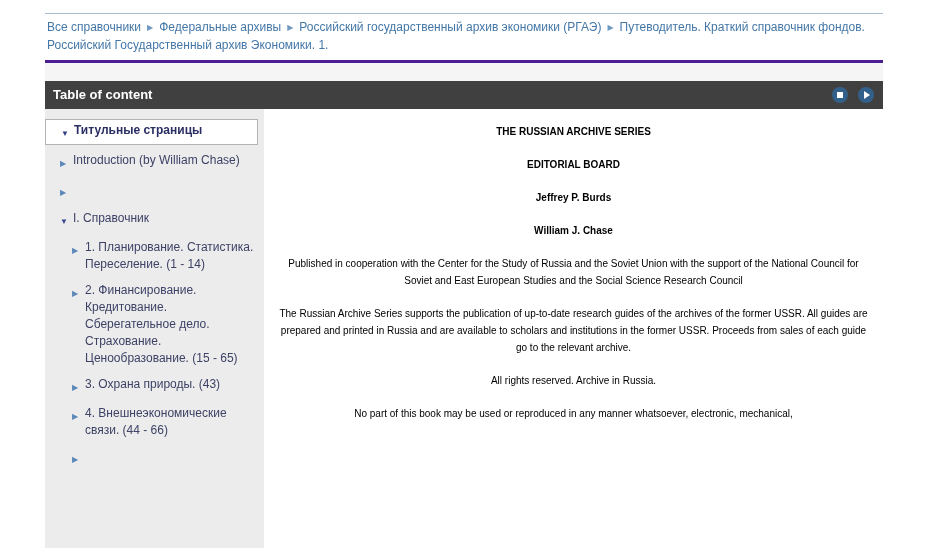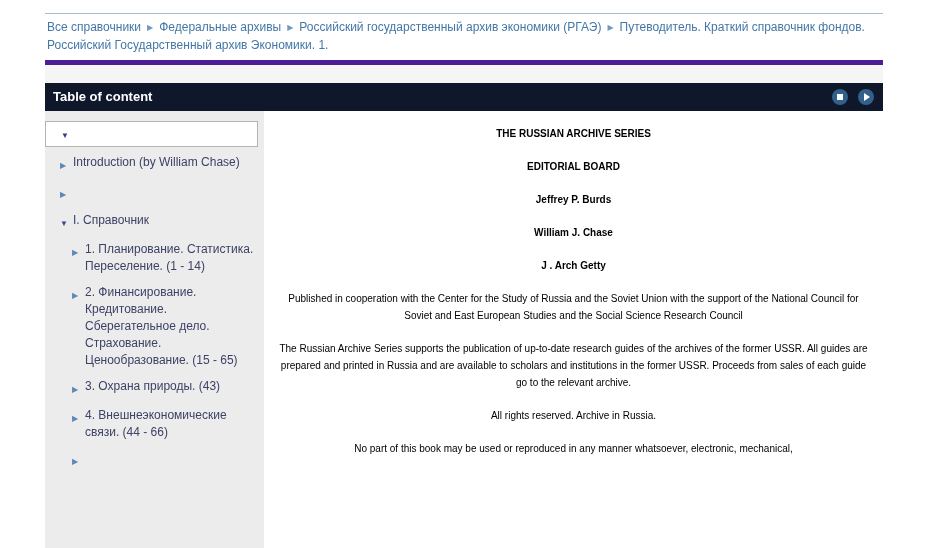"Все справочники ▶ Федеральные архивы" .breadcrumb { border-bottom: 5px solid #4c1d95 -> 3px solid #4c1d95 }
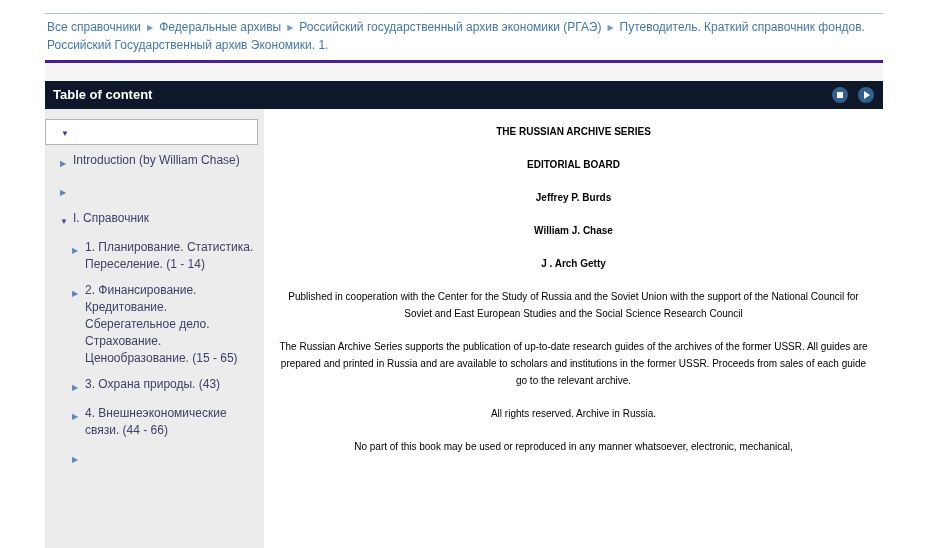"Table of content" .titlebar { background: #0f172a -> #404040 }
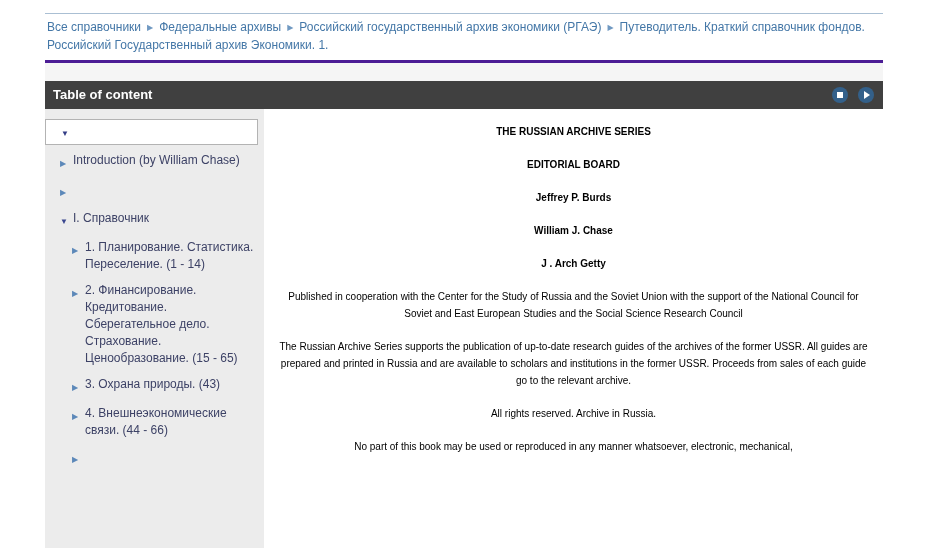"Титульные страницы" span.lbl { html: none -> <span>Титульные страницы</span> }
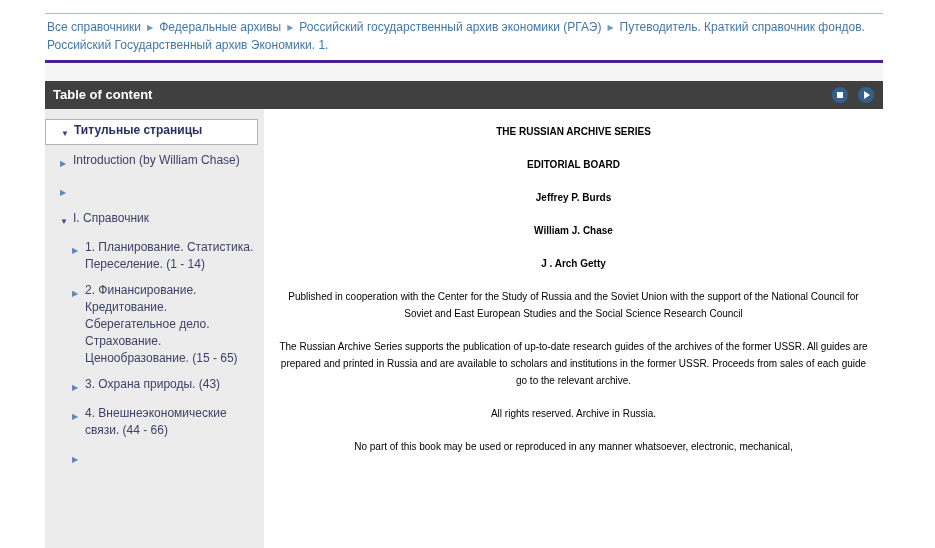"J . Arch Getty" p.bold { html: <p>J . Arch Getty</p> -> none }
